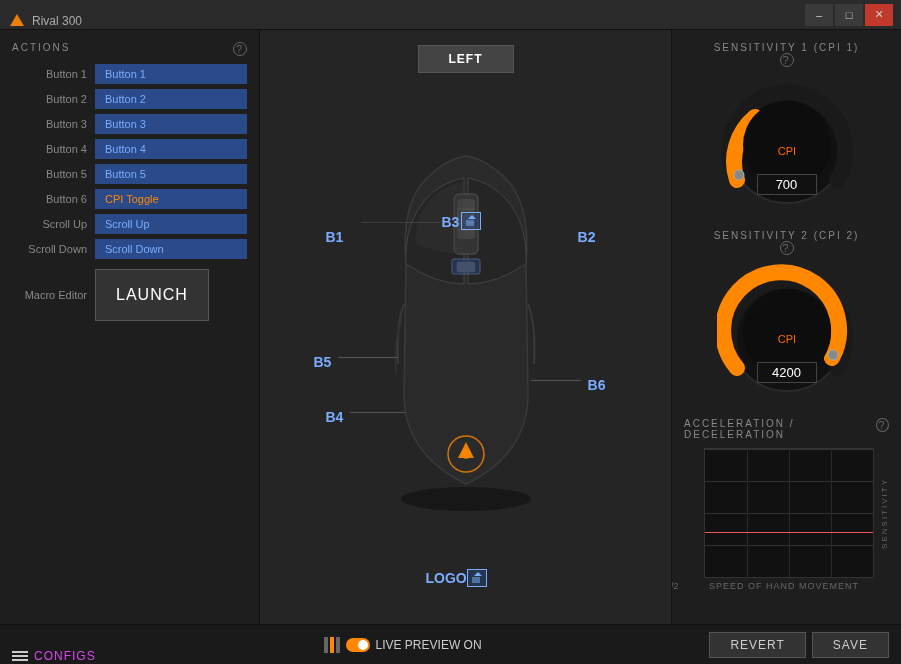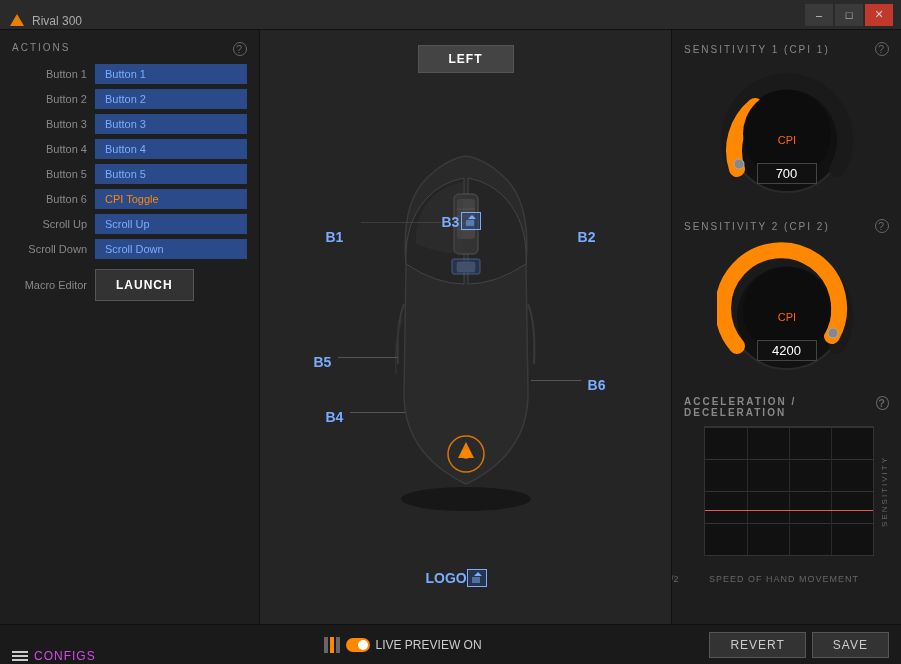"SENSITIVITY 1 (CPI 1)" .sensitivity-title { flex-direction: none -> column }
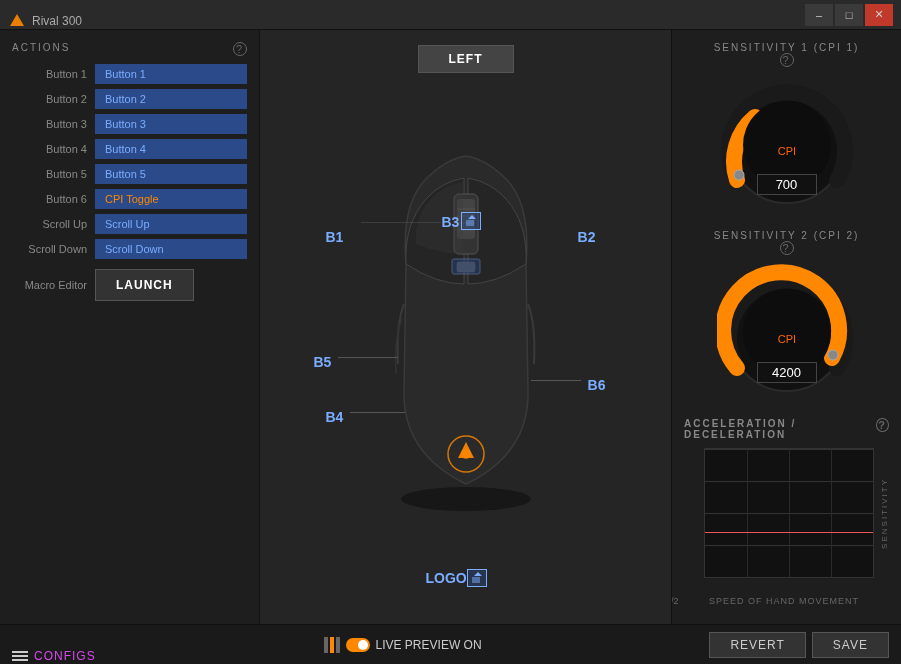"LAUNCH" .launch-btn { font-size: 12px -> 16px; font-weight: bold -> normal; padding: 8px 20px -> 16px 20px }
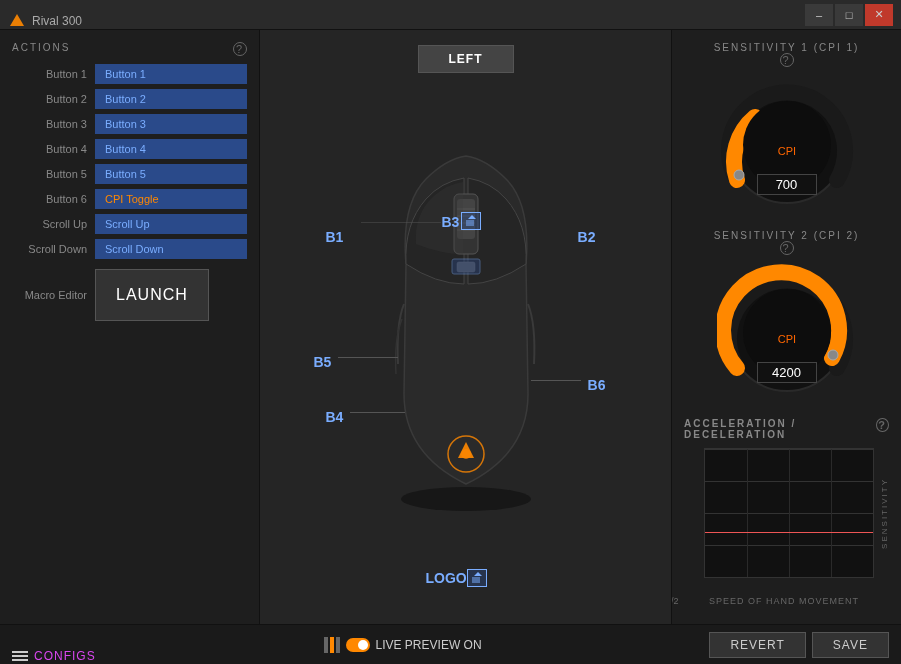"ACCELERATION / DECELERATION" .accel-title { font-weight: bold -> none }
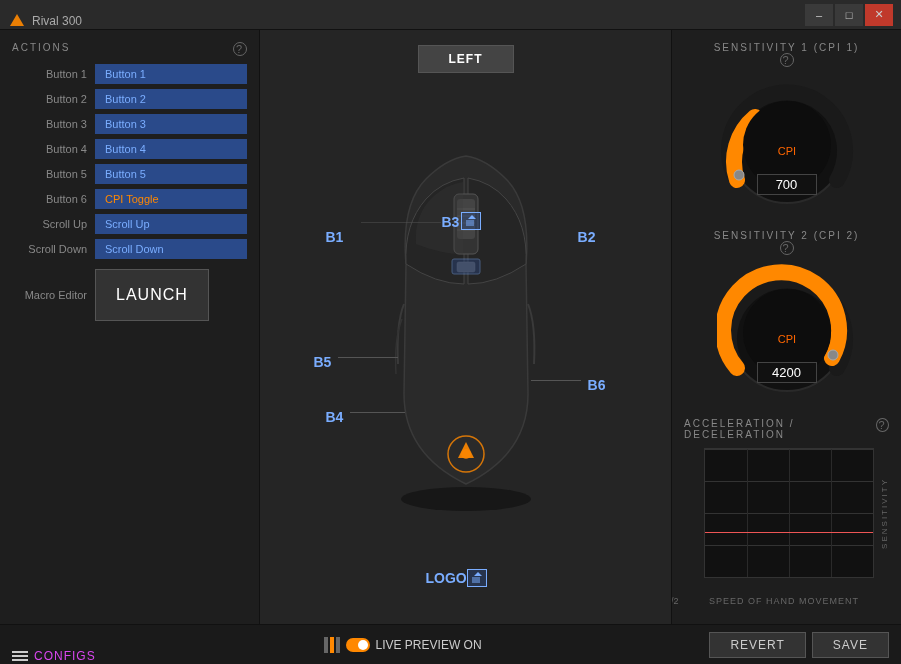"SPEED OF HAND MOVEMENT" .graph-label-x { margin-top: 18px -> 3px }
